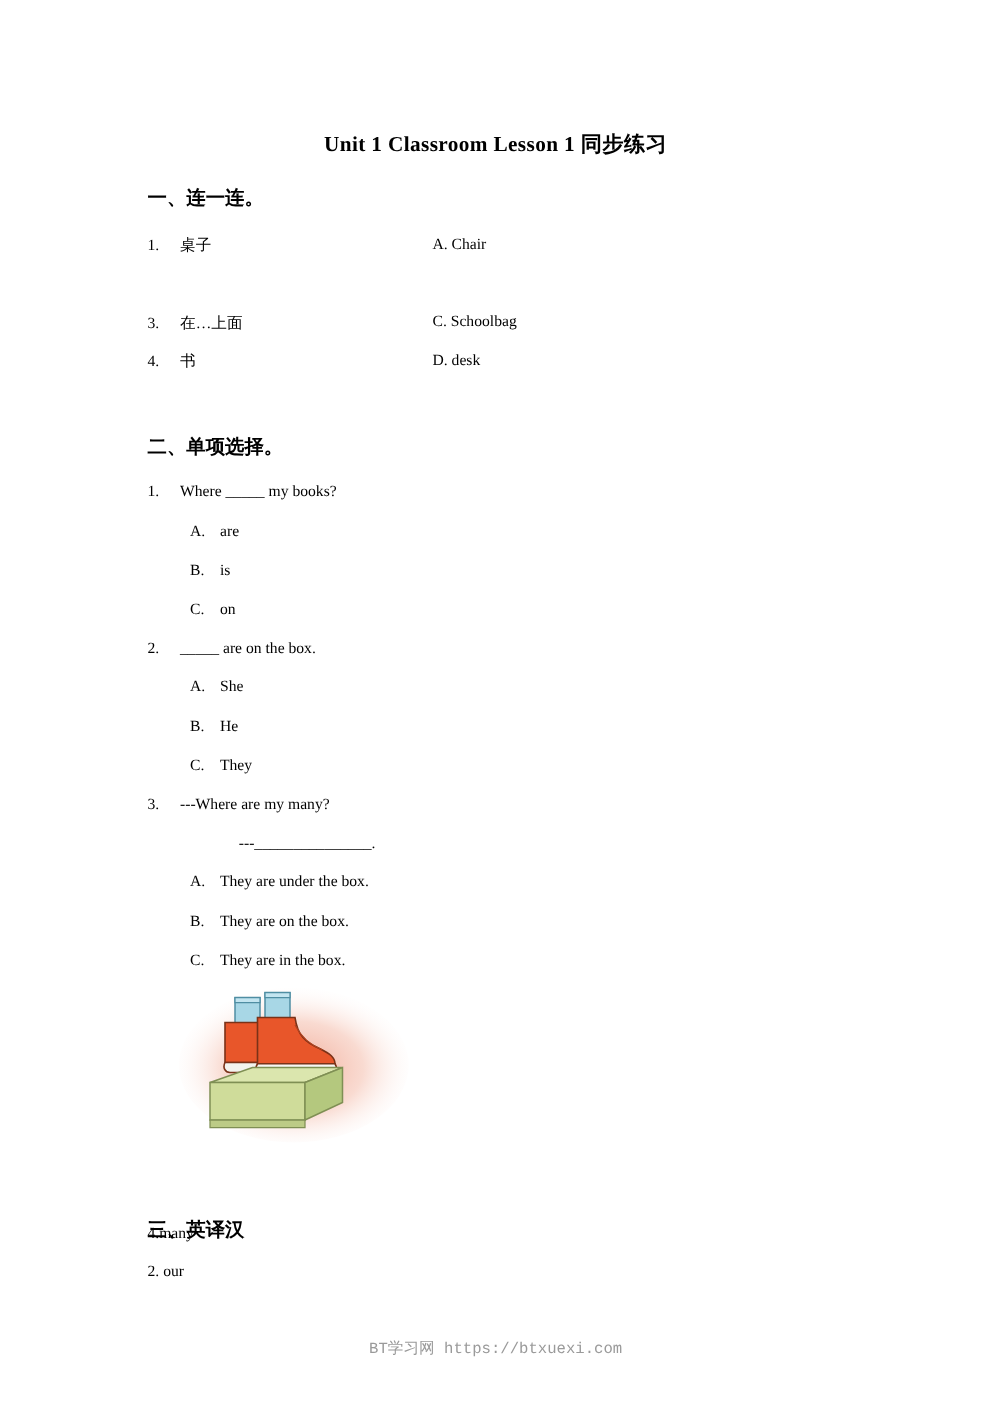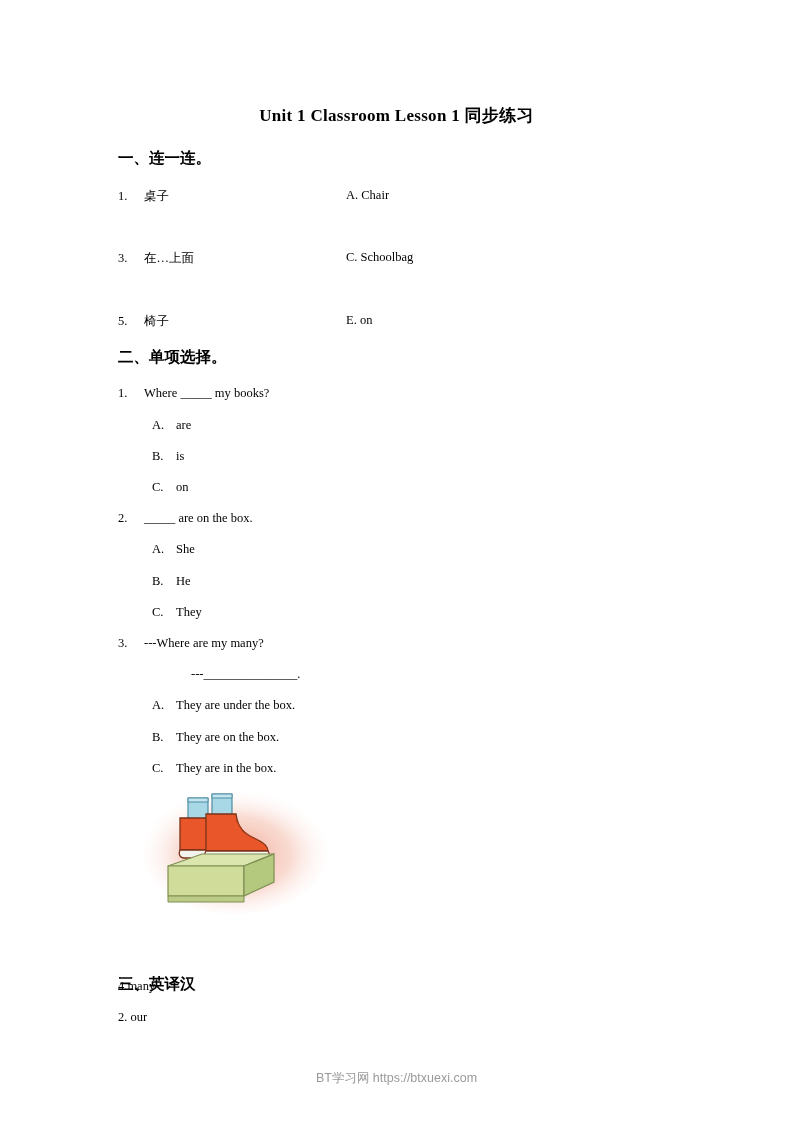"4. 书" div.match-row { html: none -> <div> <span>4.</span><span>书</span><span>D. desk</span> </div> }
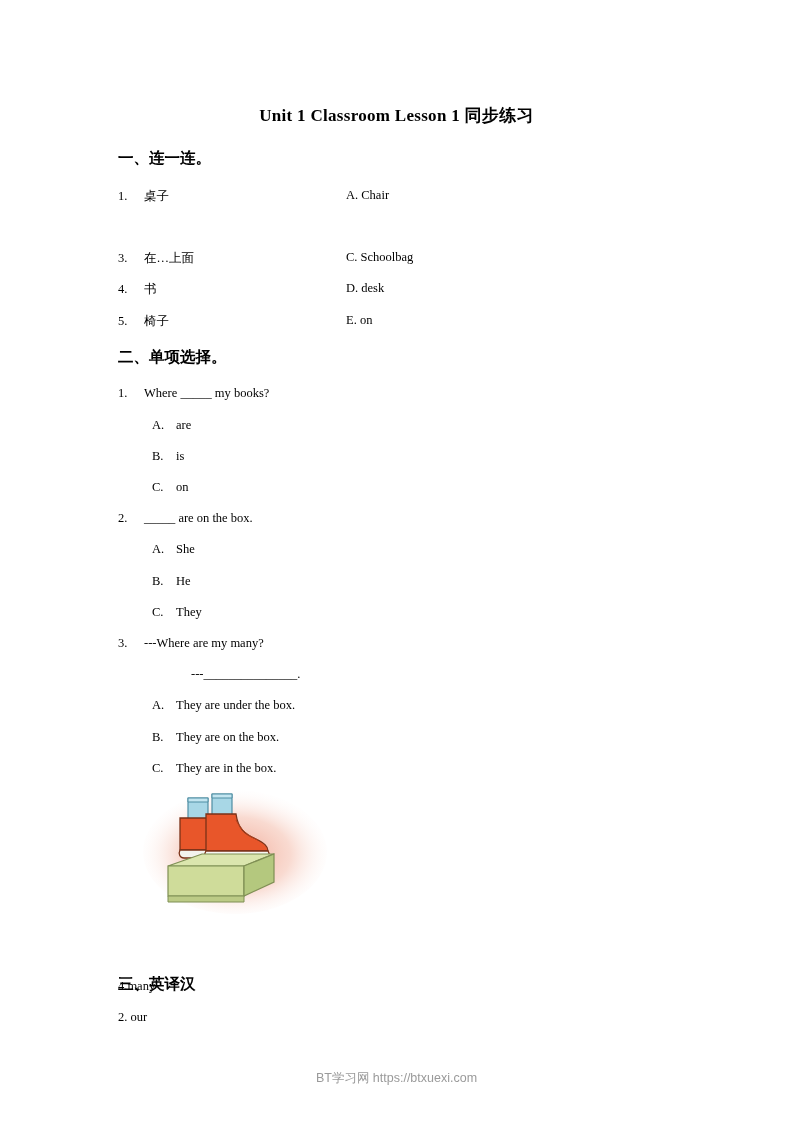"5. 椅子" div.match-row { html: <div> <span>5.</span><span>椅子</span><span>E. on</span> </div> -> none }
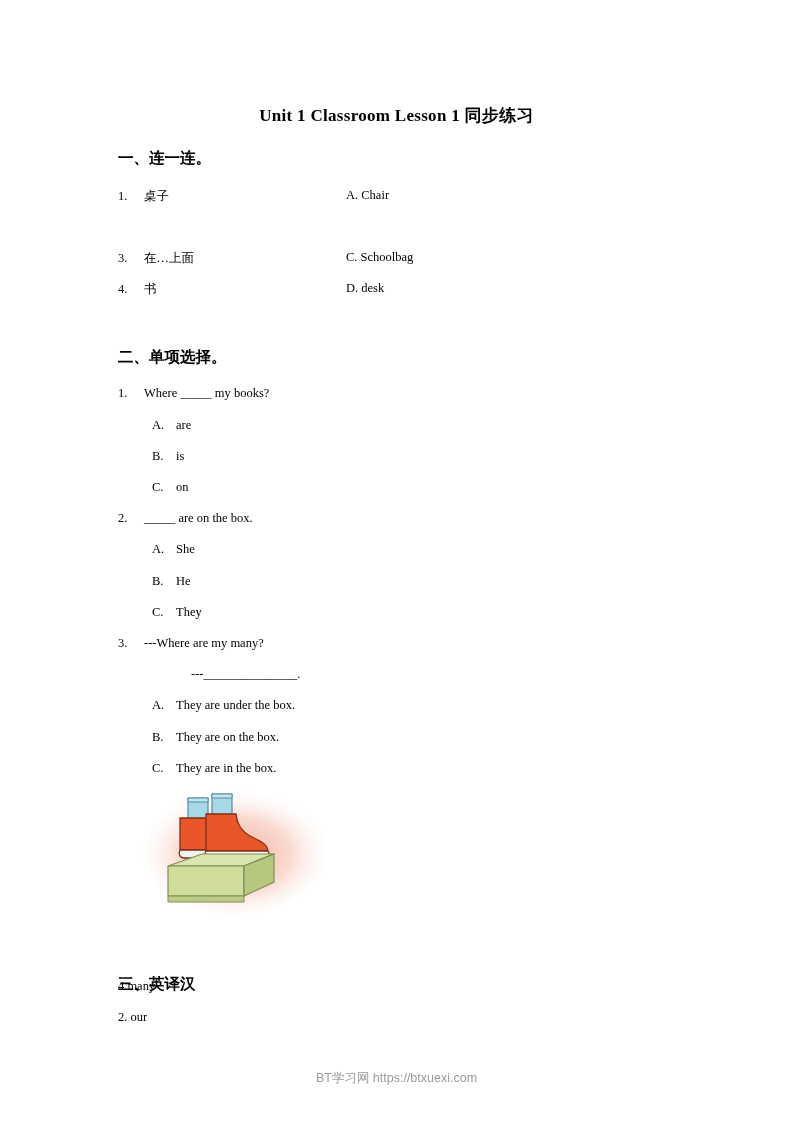"BT学习网 https://btxuexi.com" .footer { font-family: Liberation Sans, sans-serif -> Liberation Mono, monospace }
